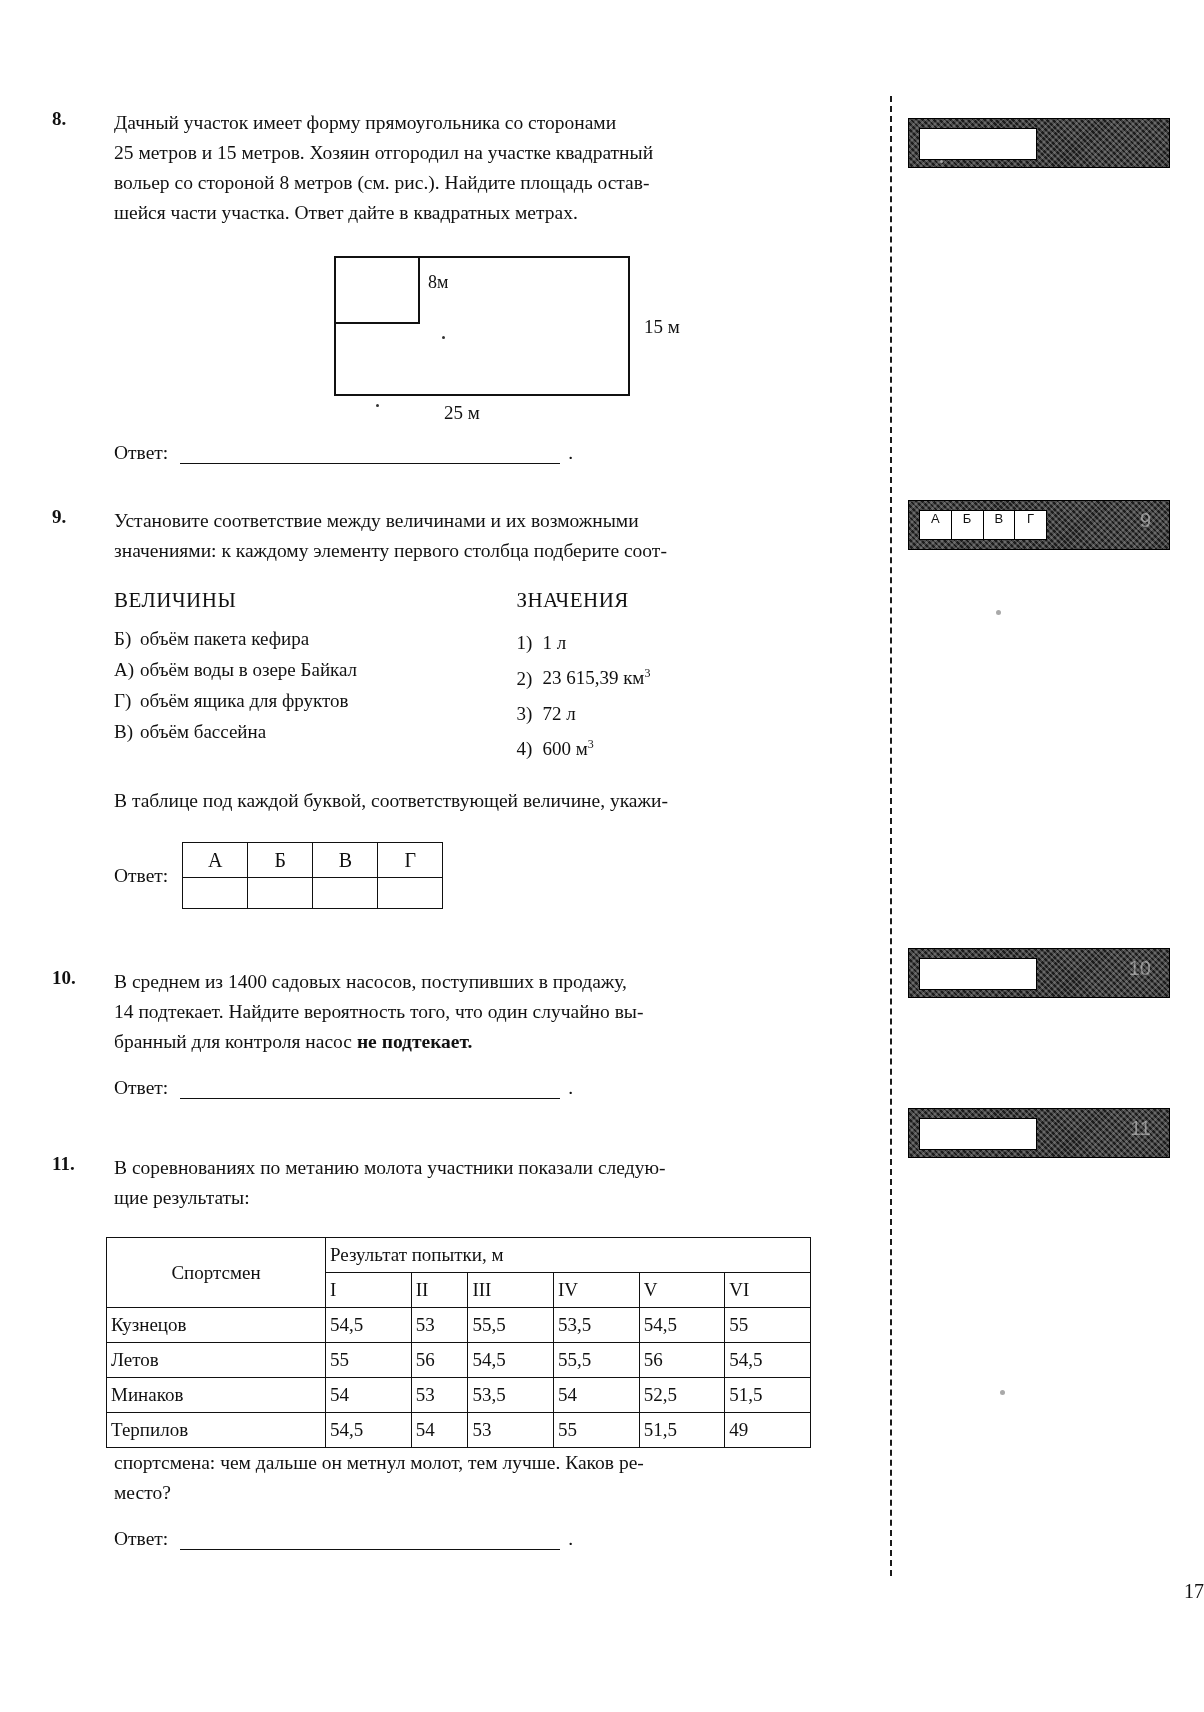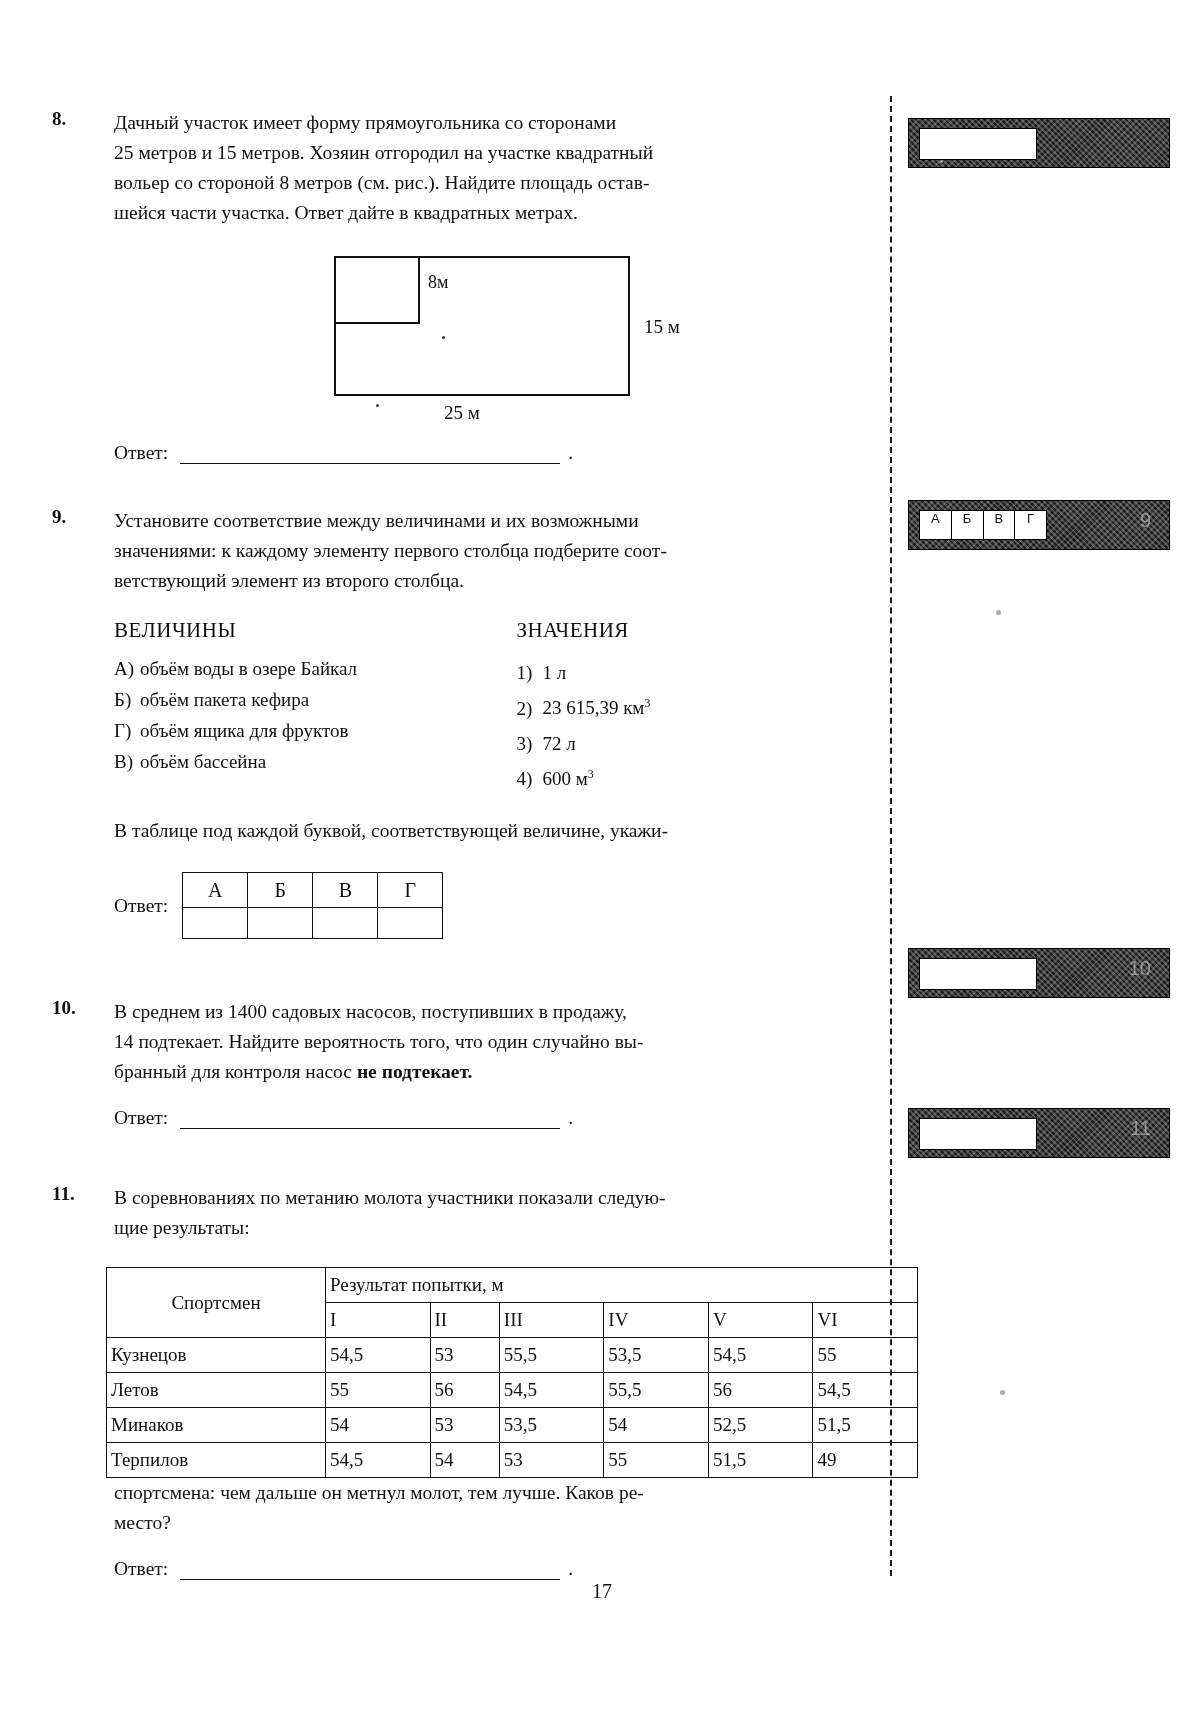"ветствующий элемент из второго столбца." p.just { html: <p>ветствующий элемент из второго столбца.</p> -> none }
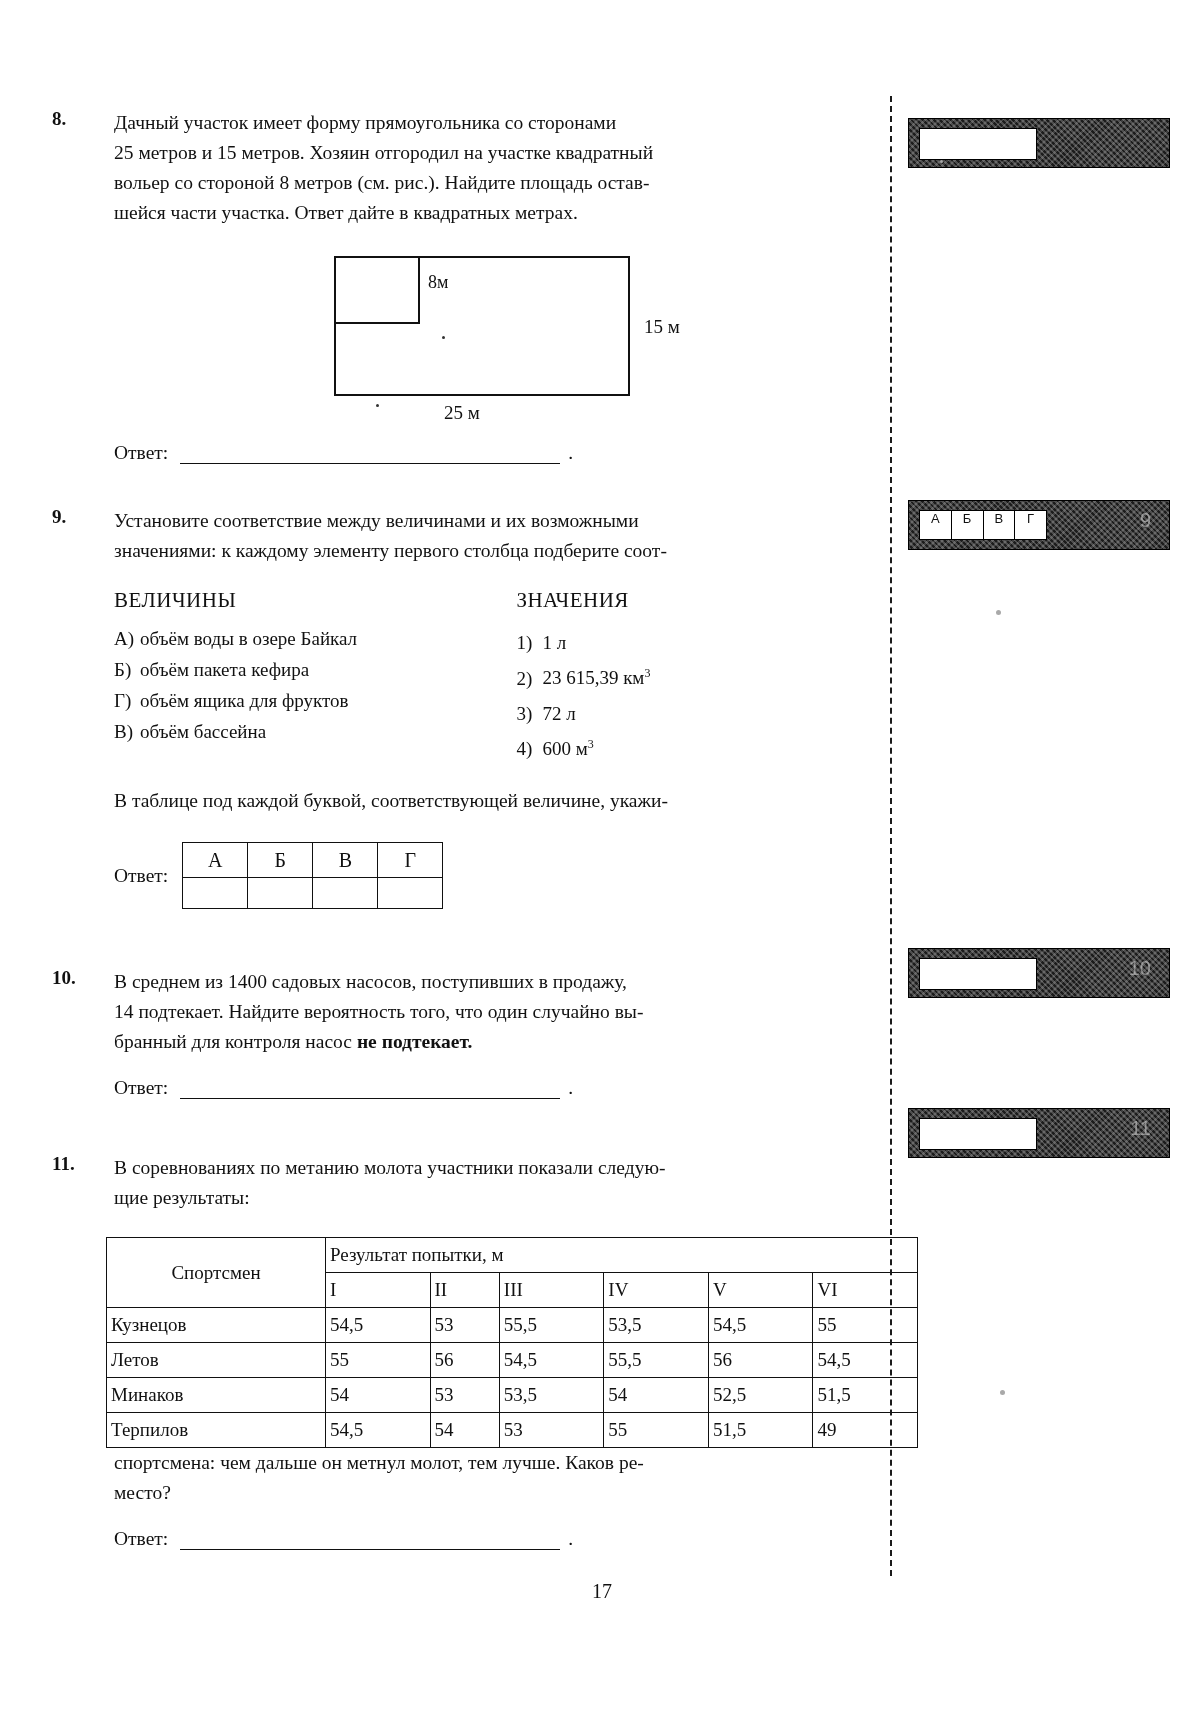"А) объём воды в озере" div.item { order: before "Б) объём пакета кефира" -> after "Б) объём пакета кефира" }
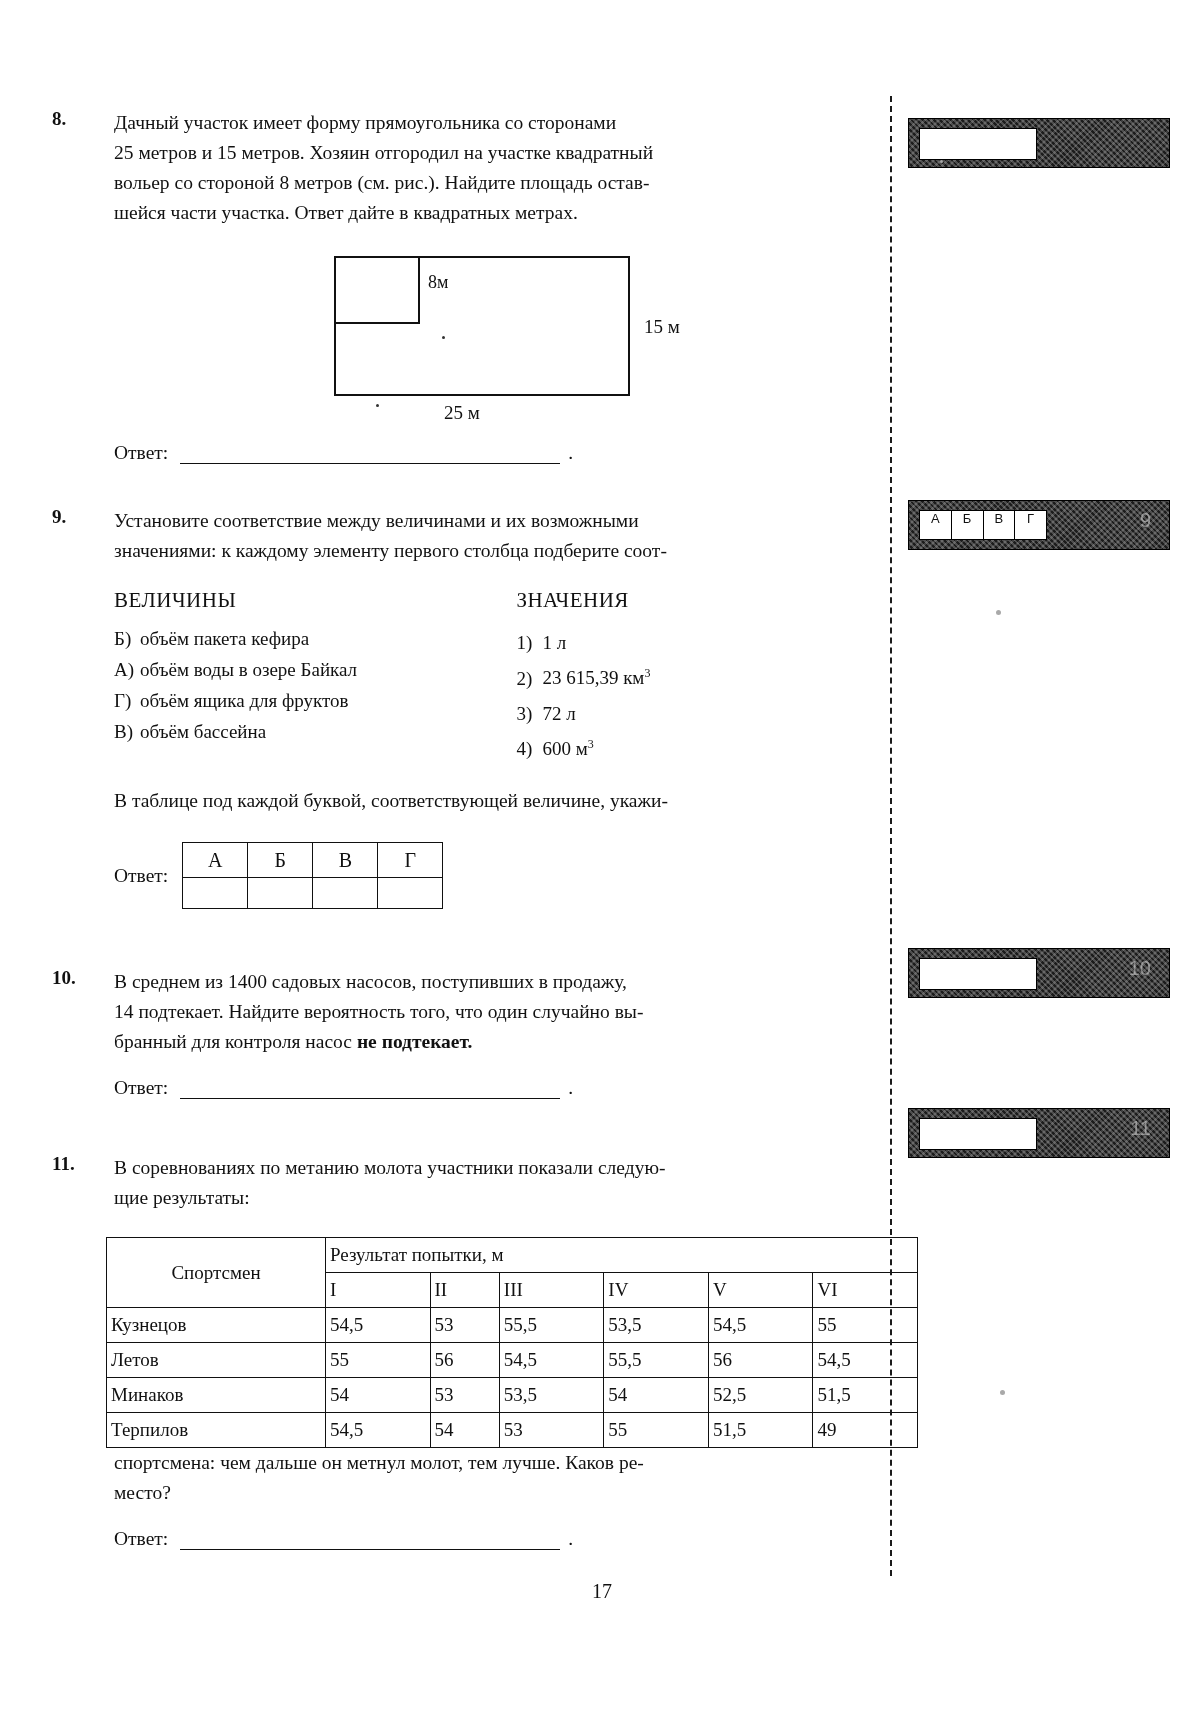"Спортсмен" table.res { width: 812px -> 705px }
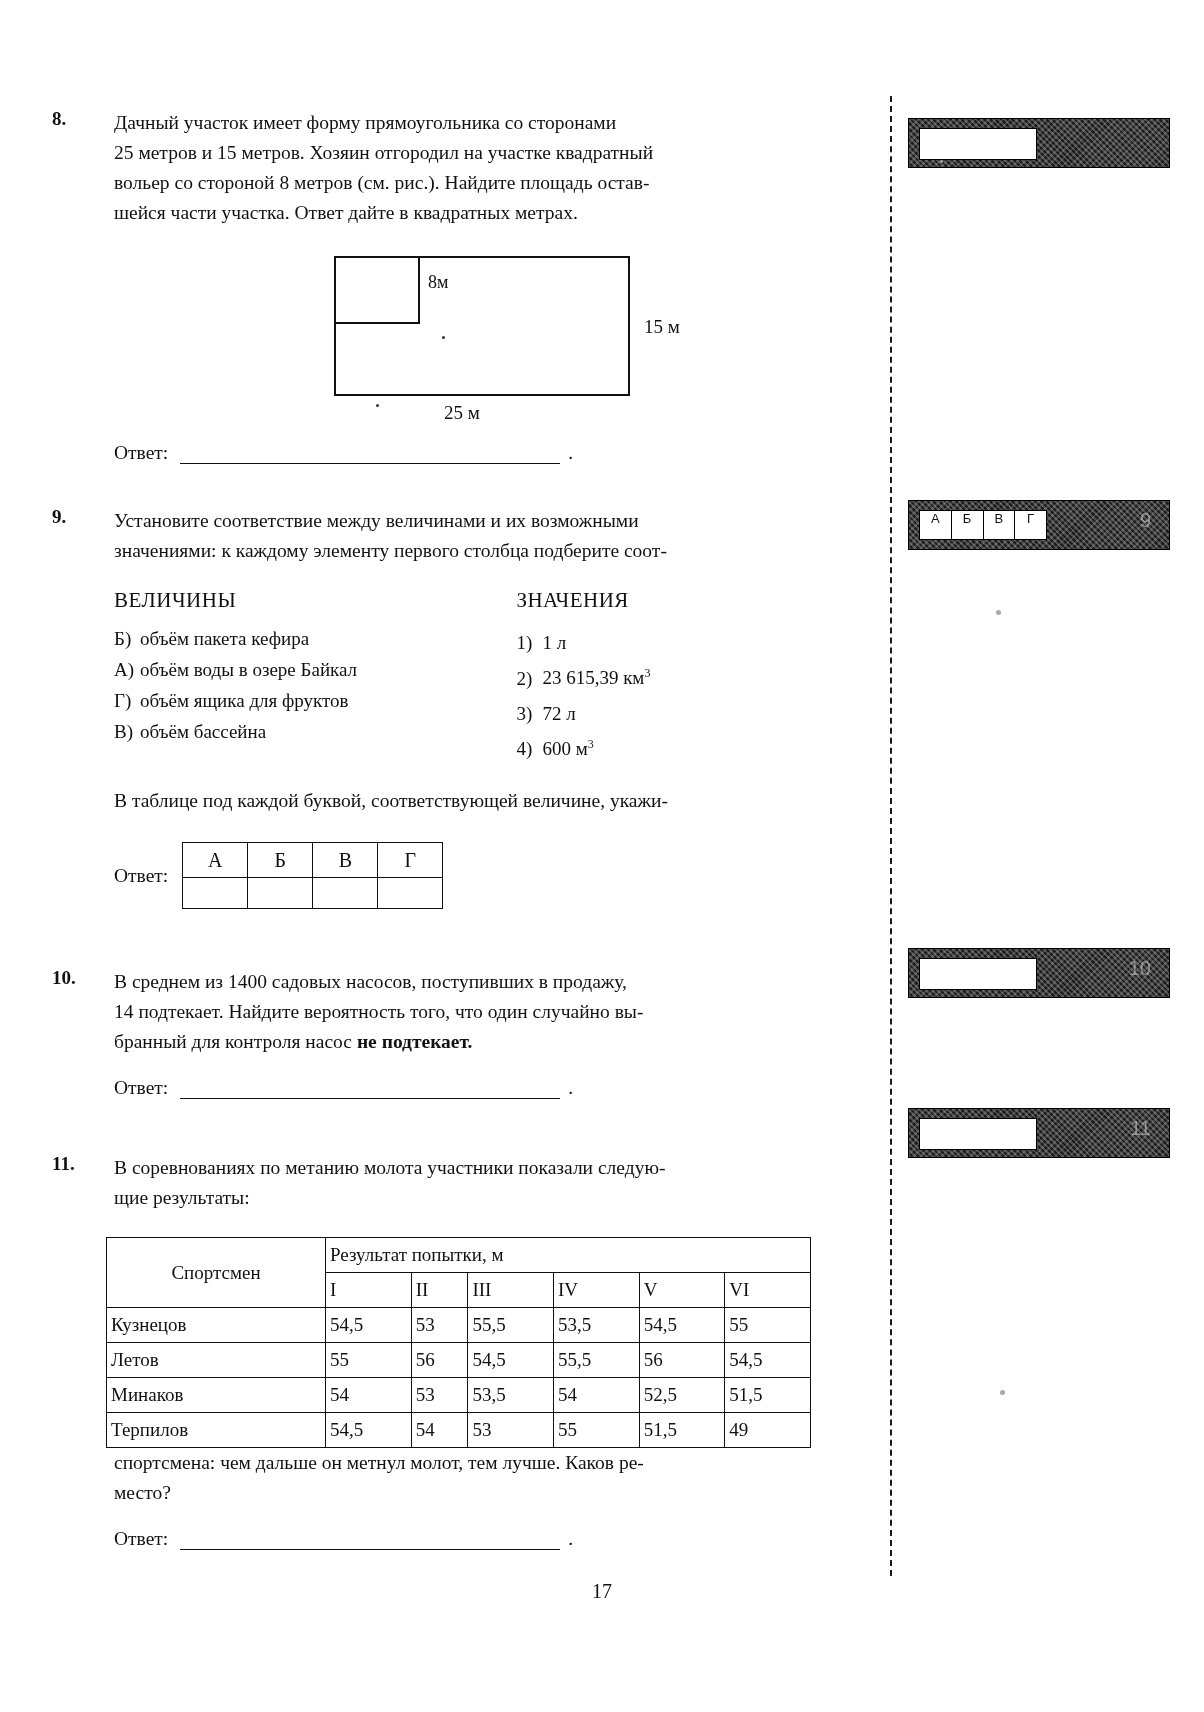"17" .pagenum { text-align: center -> right }
